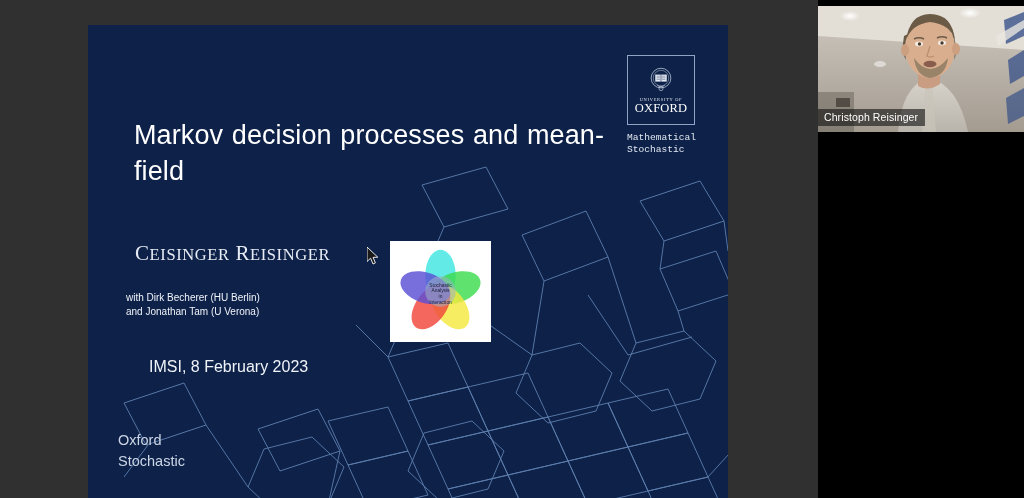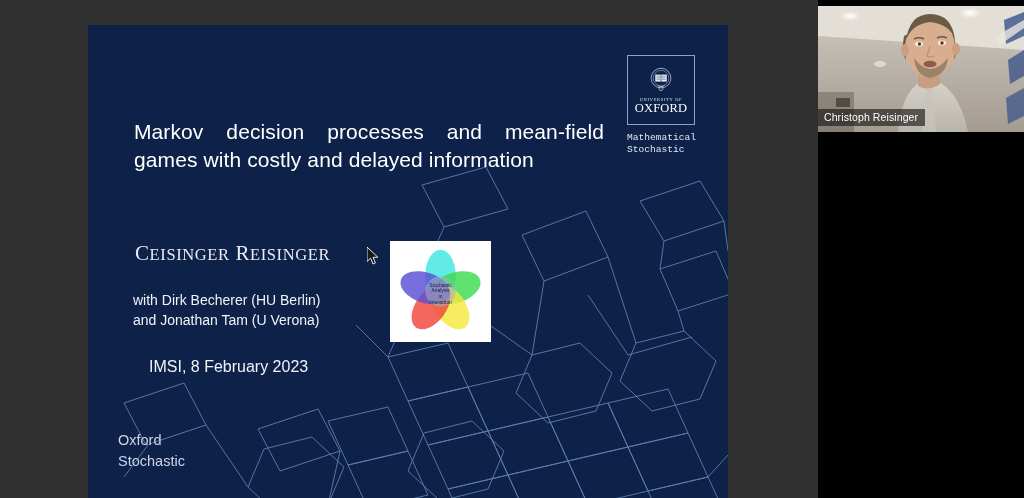"Markov decision processes and mean-field" .slide-title { font-size: 21px -> 27px }
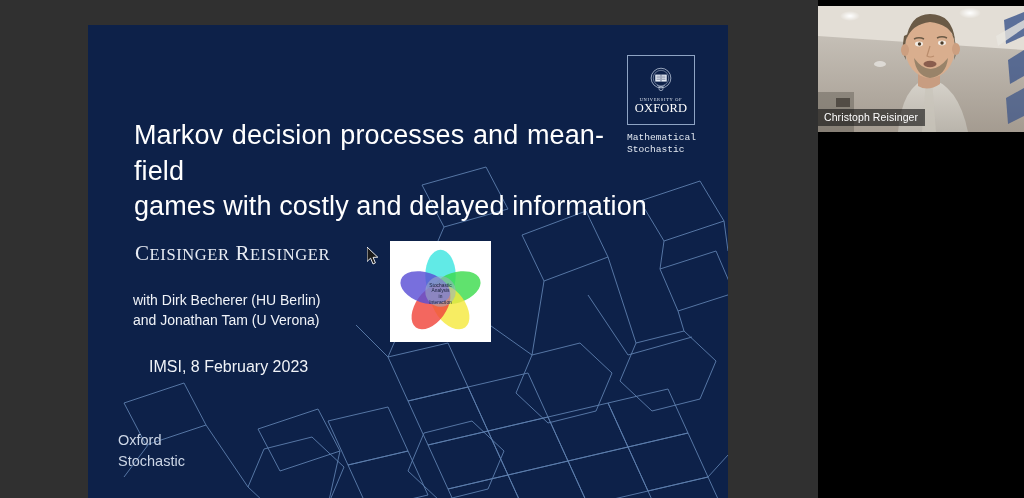"games with costly and delayed" span.ln { html: <span>games with costly and delayed information</span> -> none }
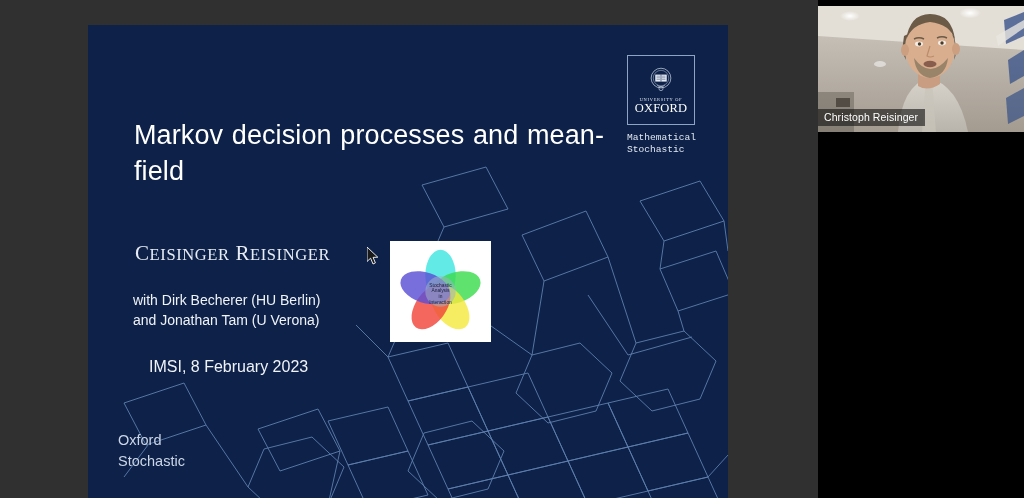"with Dirk Becherer (HU Berlin)" .coauthors { font-size: 14px -> 10px; left: 45px -> 38px }
